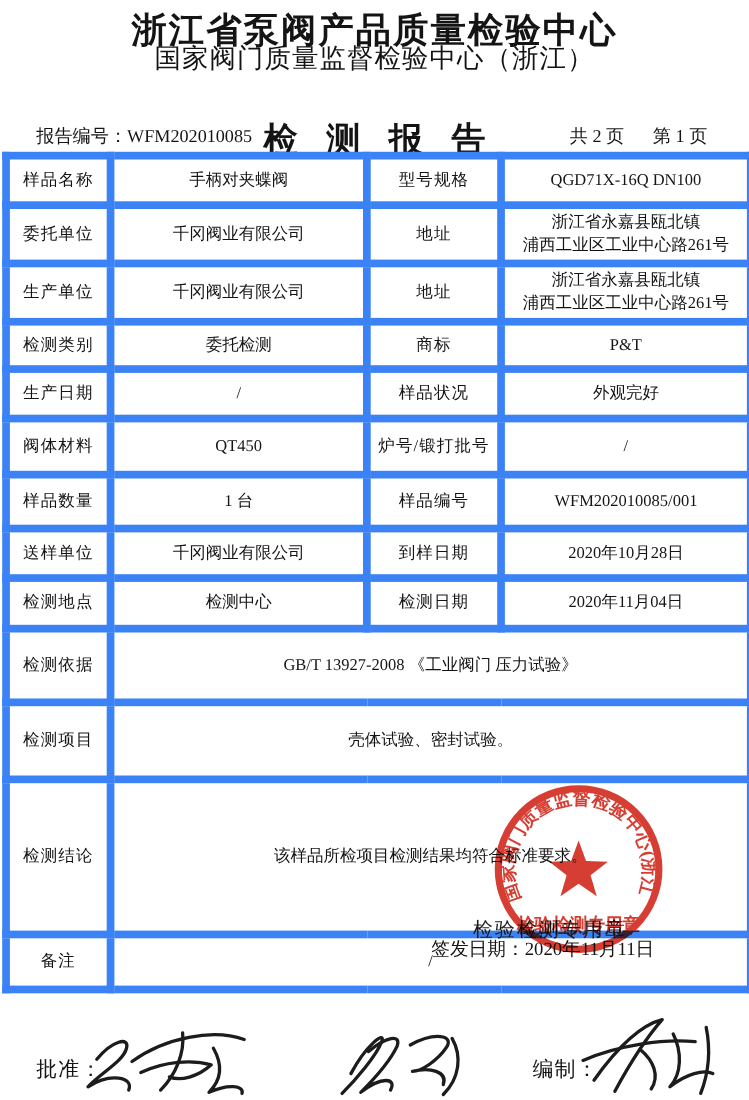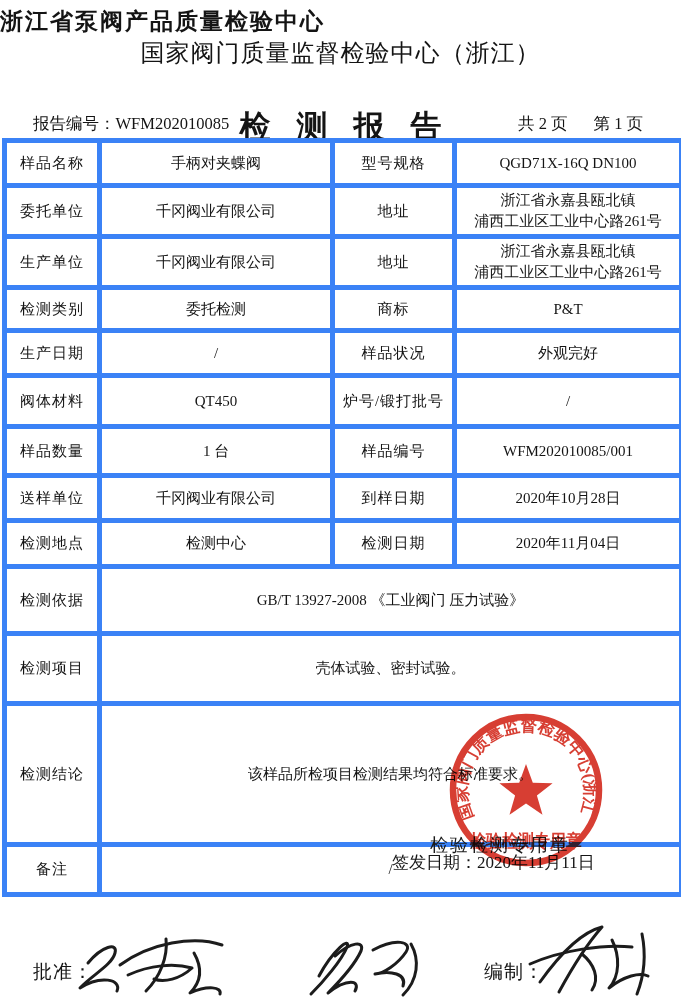"浙江省泵阀产品质量检验中心" .title1 { font-size: 23px -> 32px; text-align: none -> center }
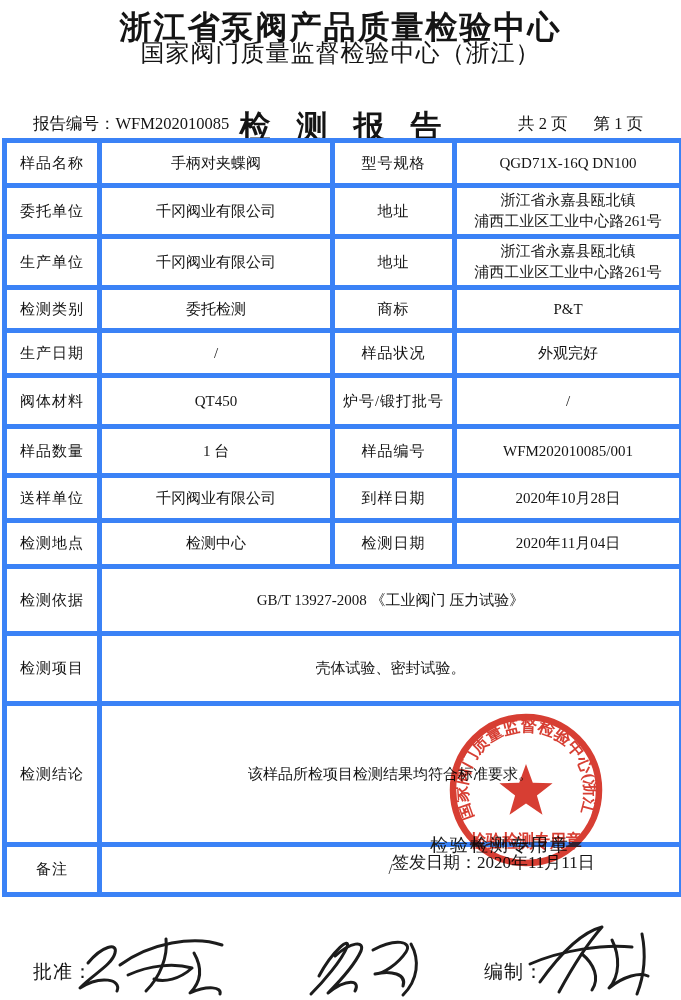"样品名称" table.report td { border: 5px solid #3b82f6 -> 7px solid #3b82f6 }
